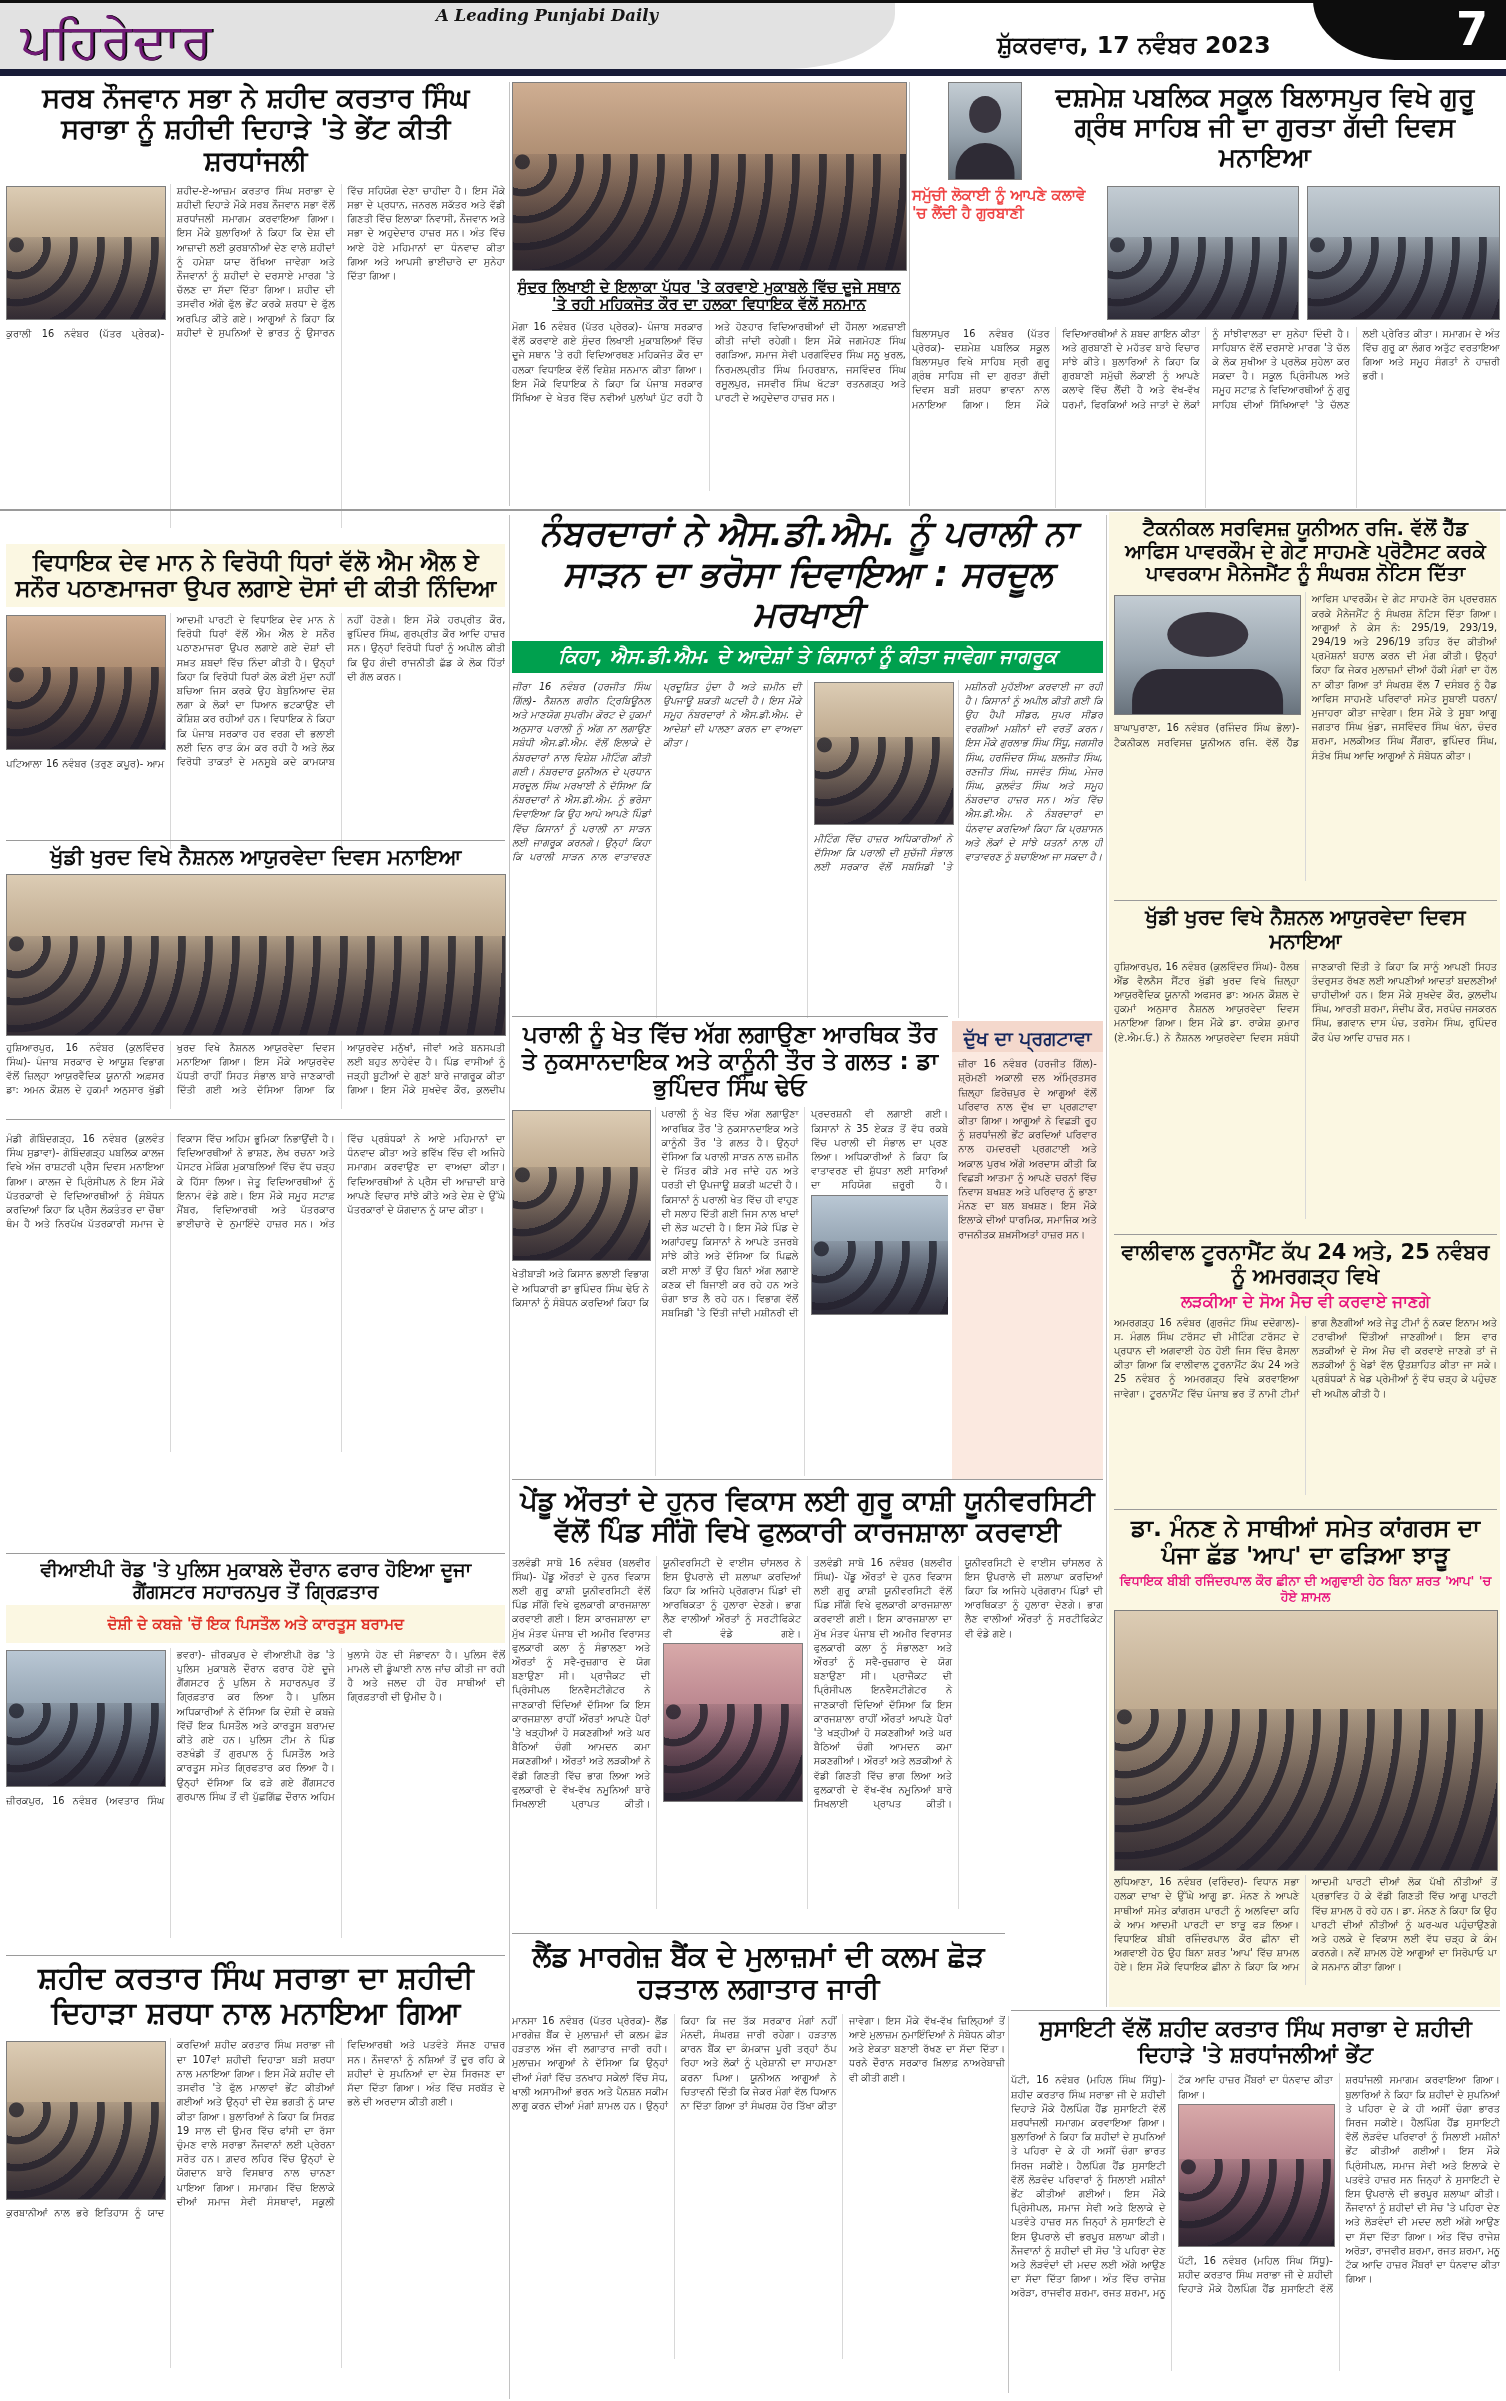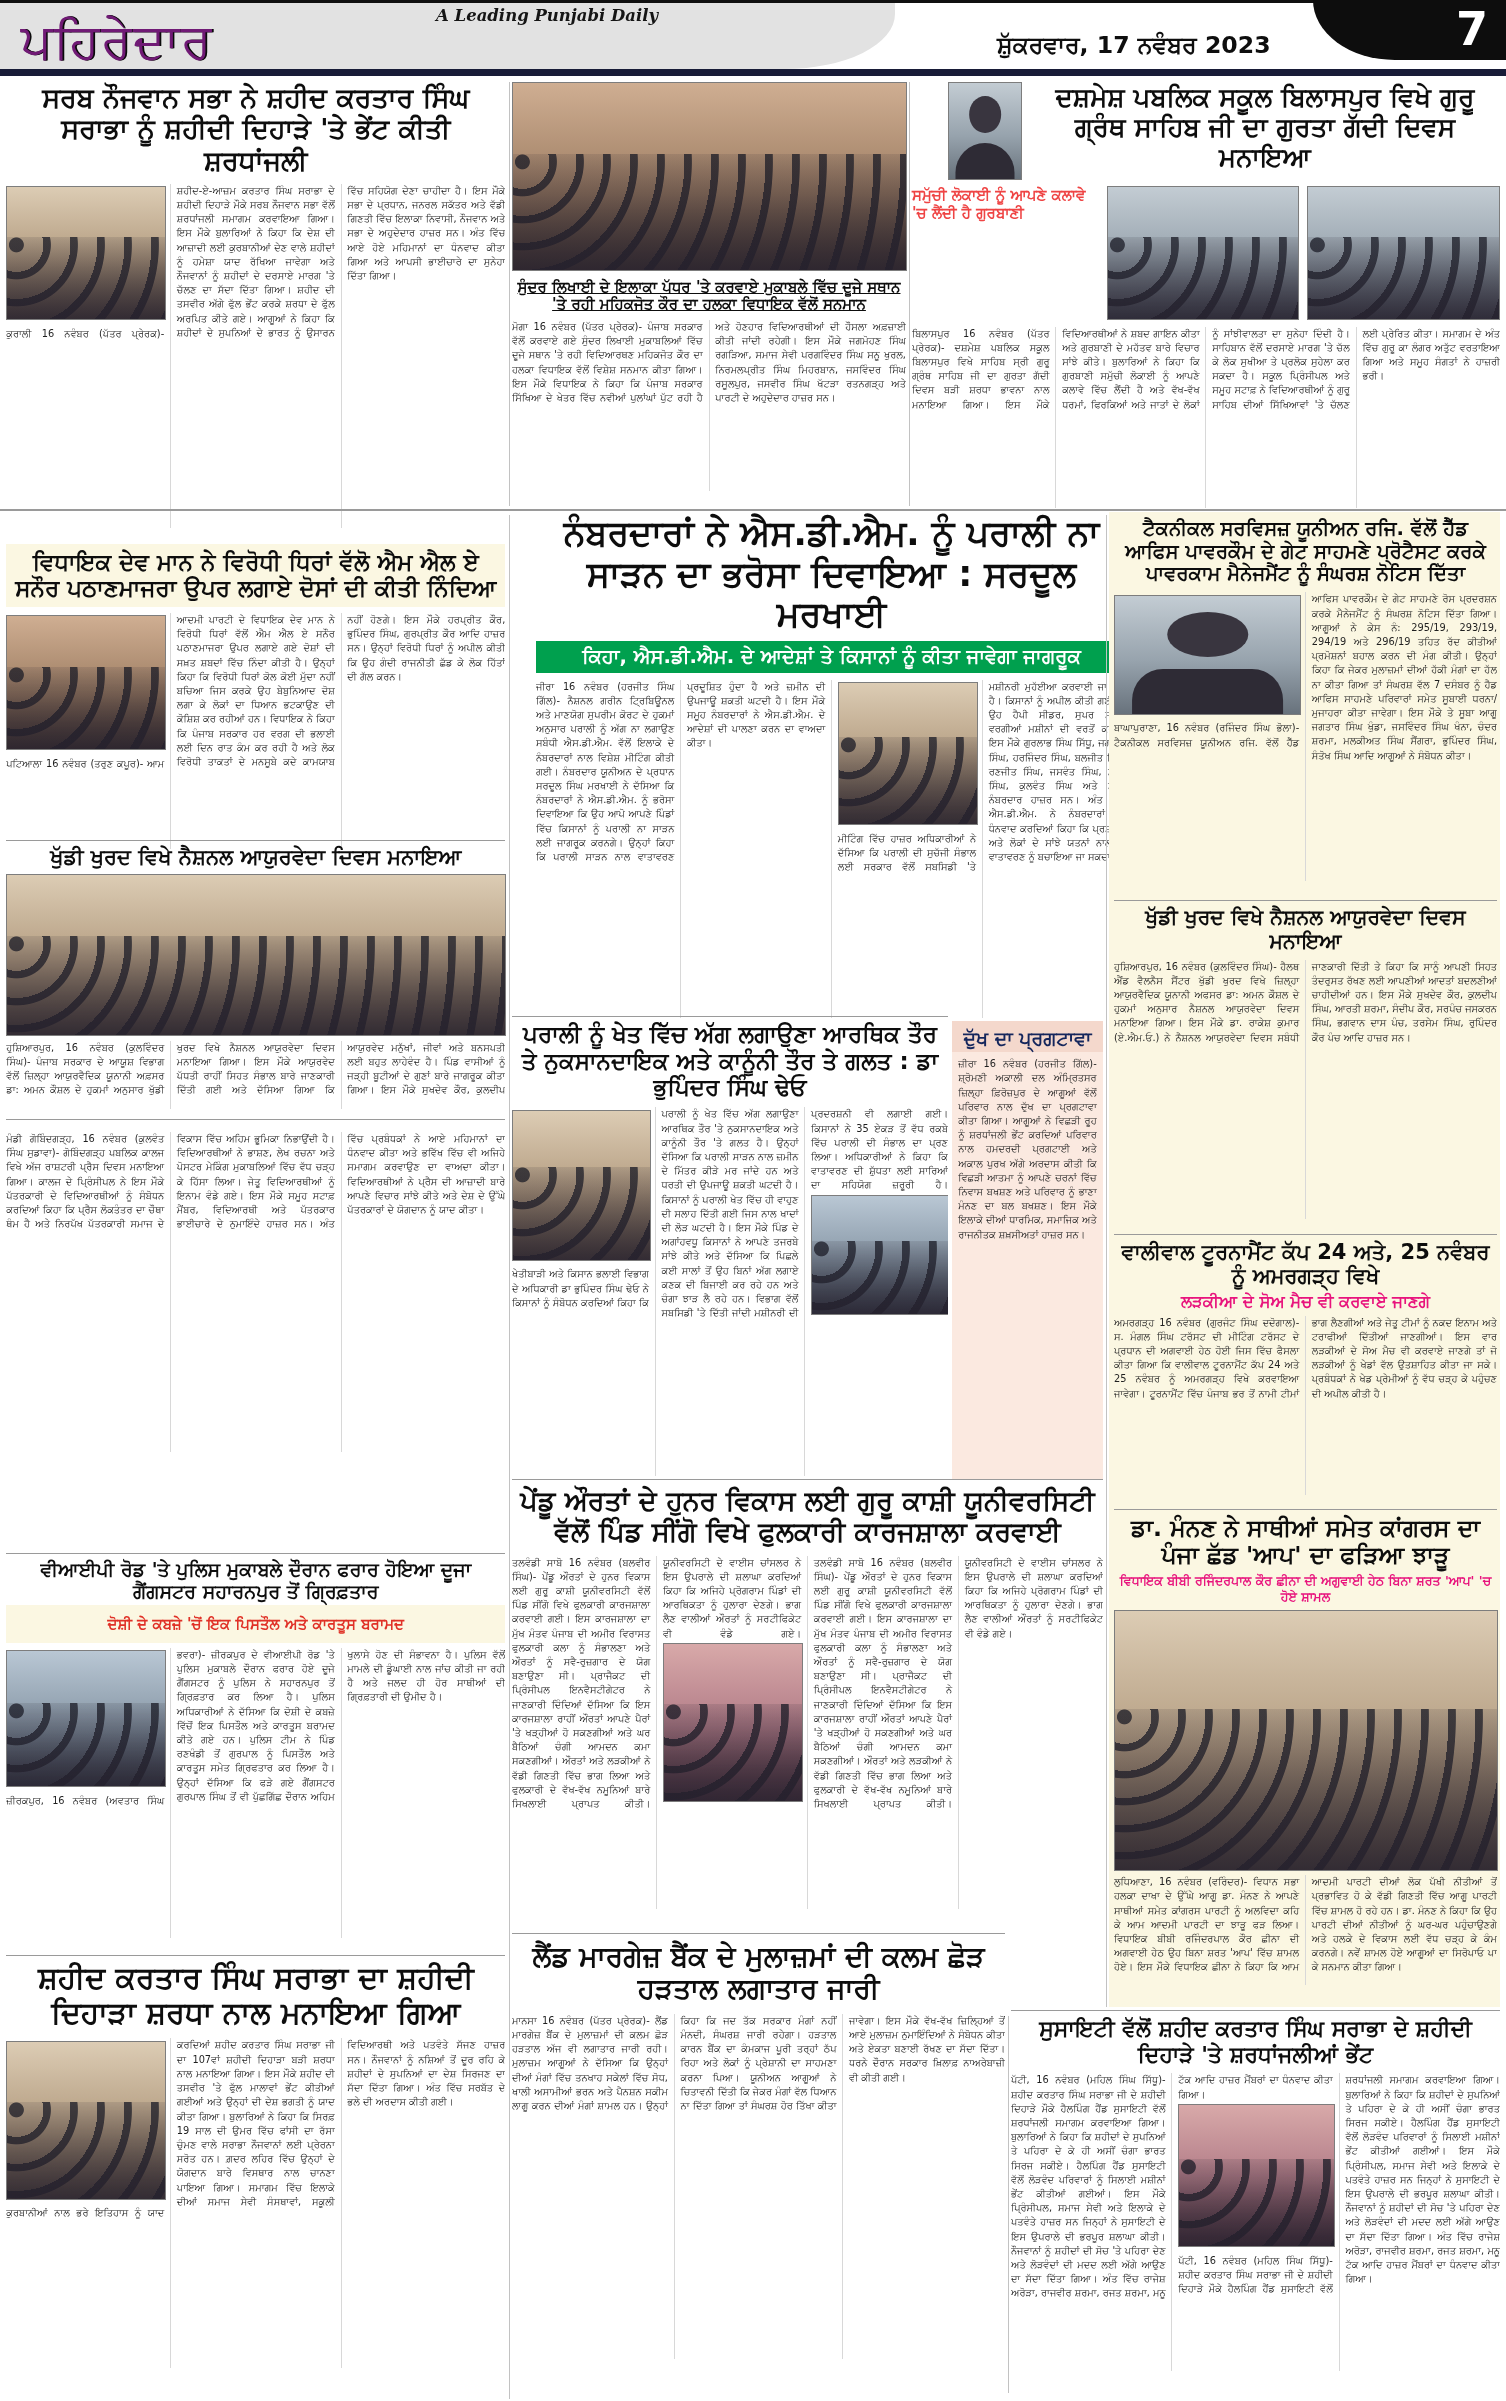"ਨੰਬਰਦਾਰਾਂ ਨੇ ਐਸ.ਡੀ.ਐਮ. ਨੂੰ ਪਰਾਲੀ" div.abs { font-style: none -> italic; left: 536px -> 512px }
